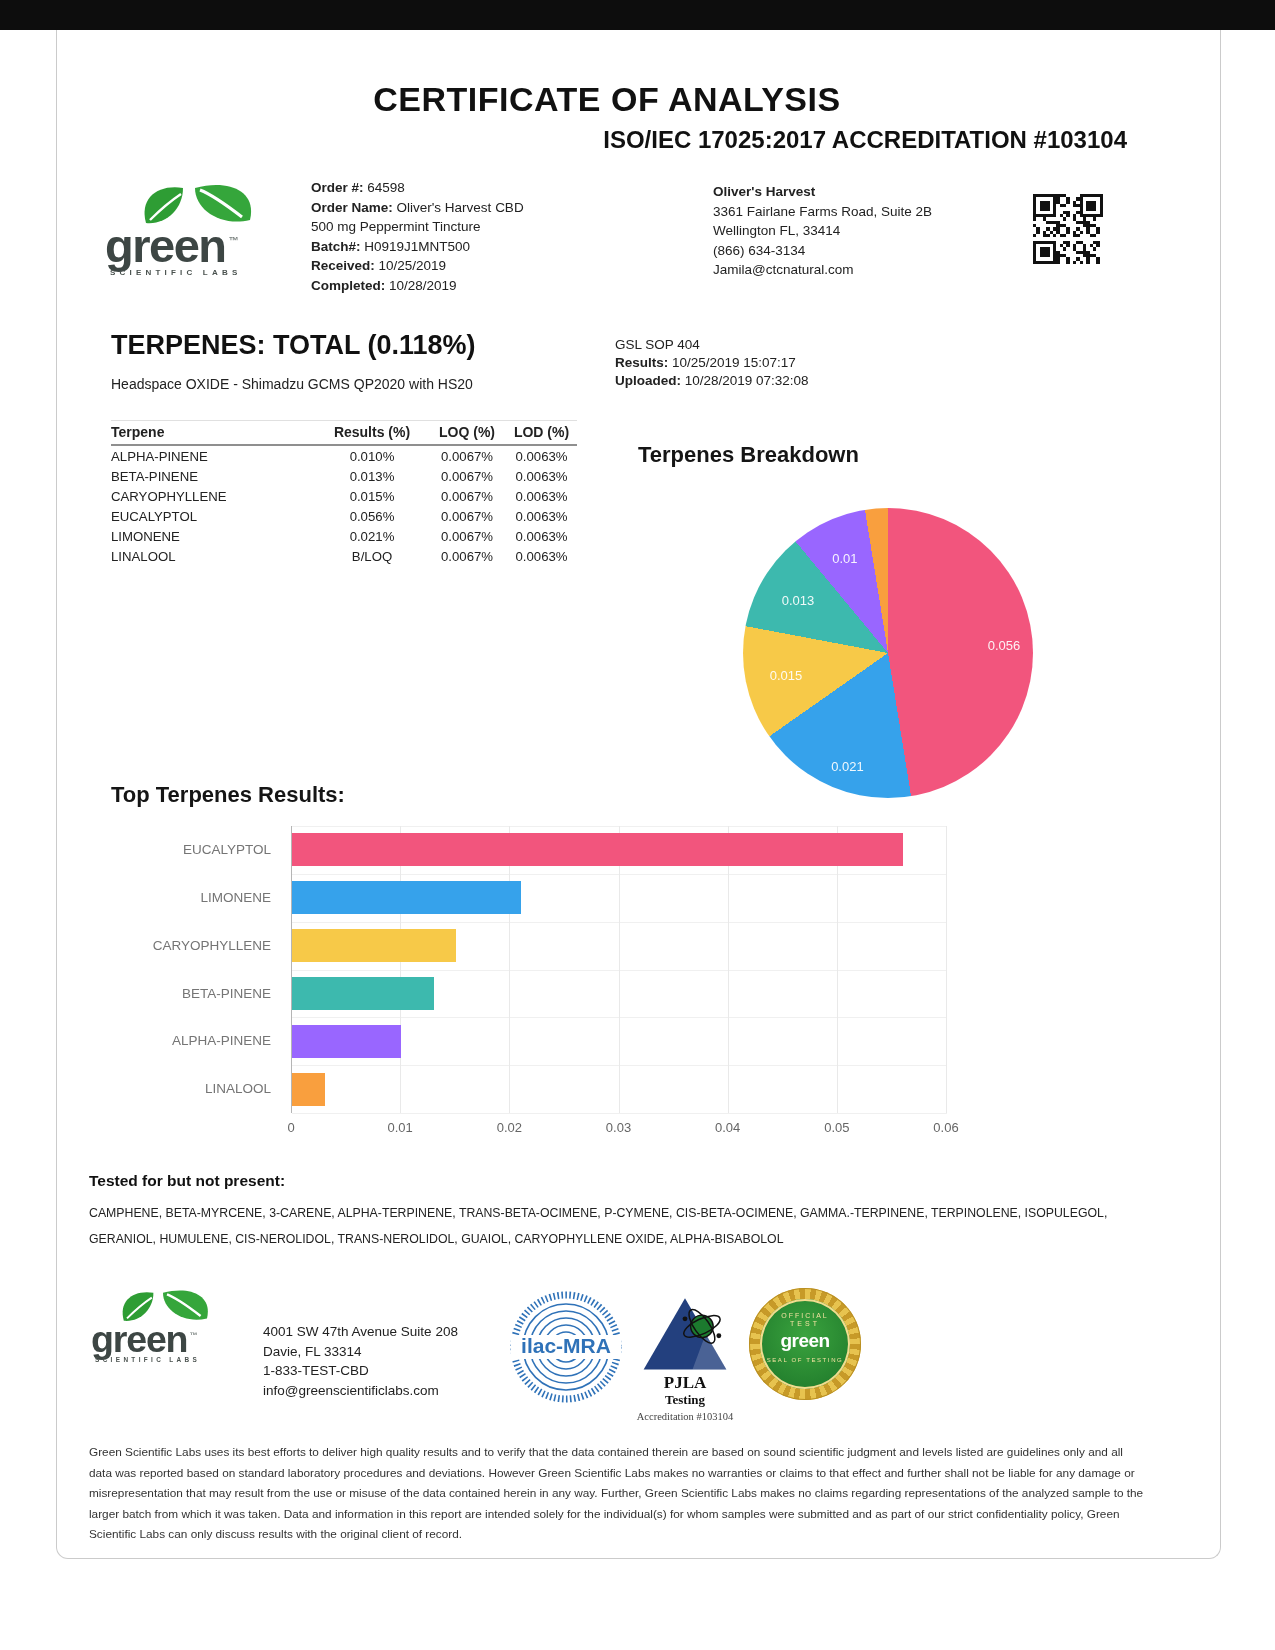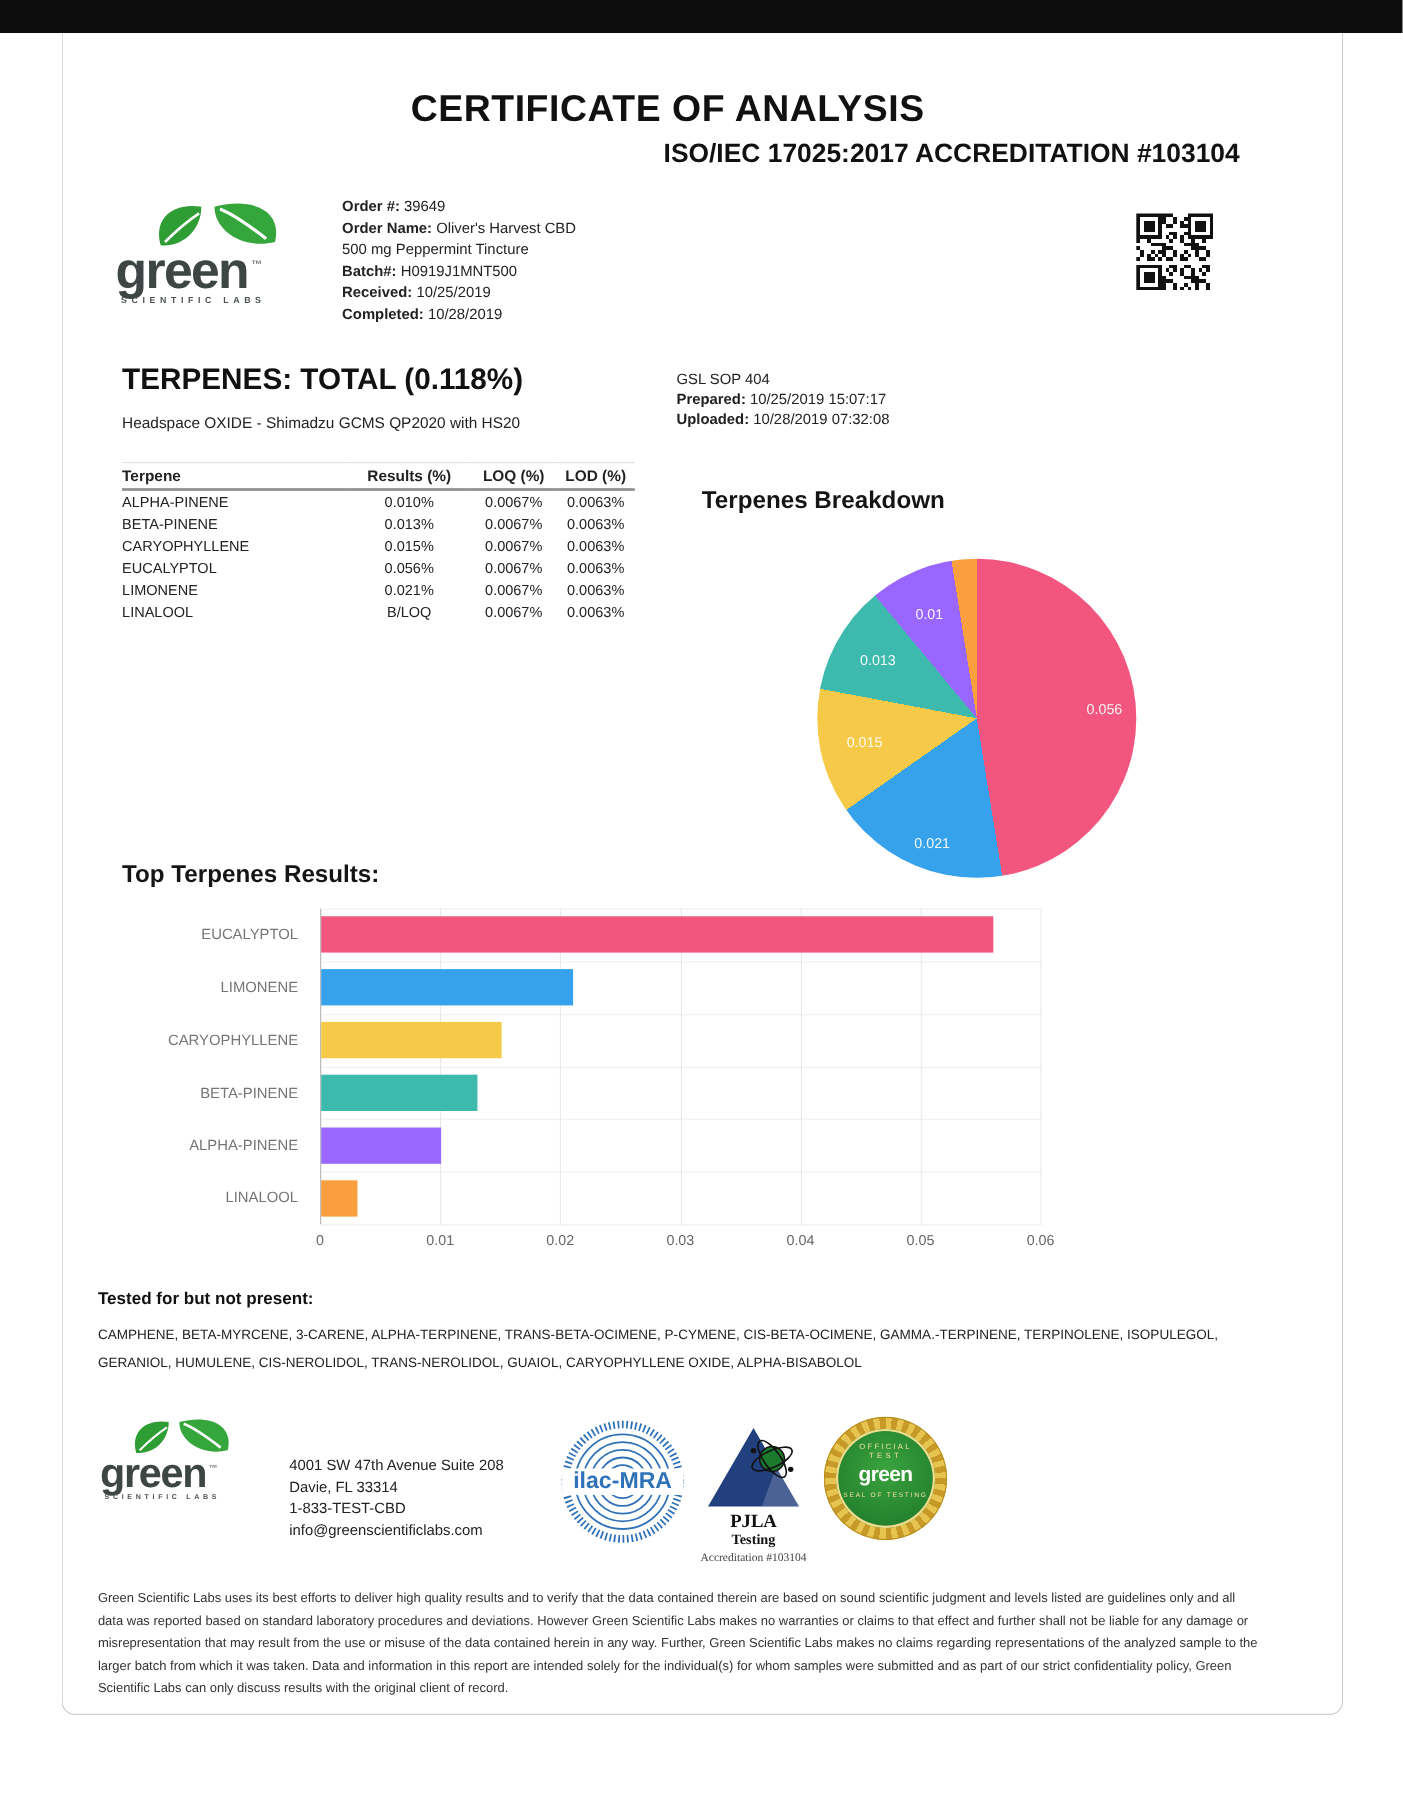"39649" span.kv-value { text: 39649 -> 64598 }
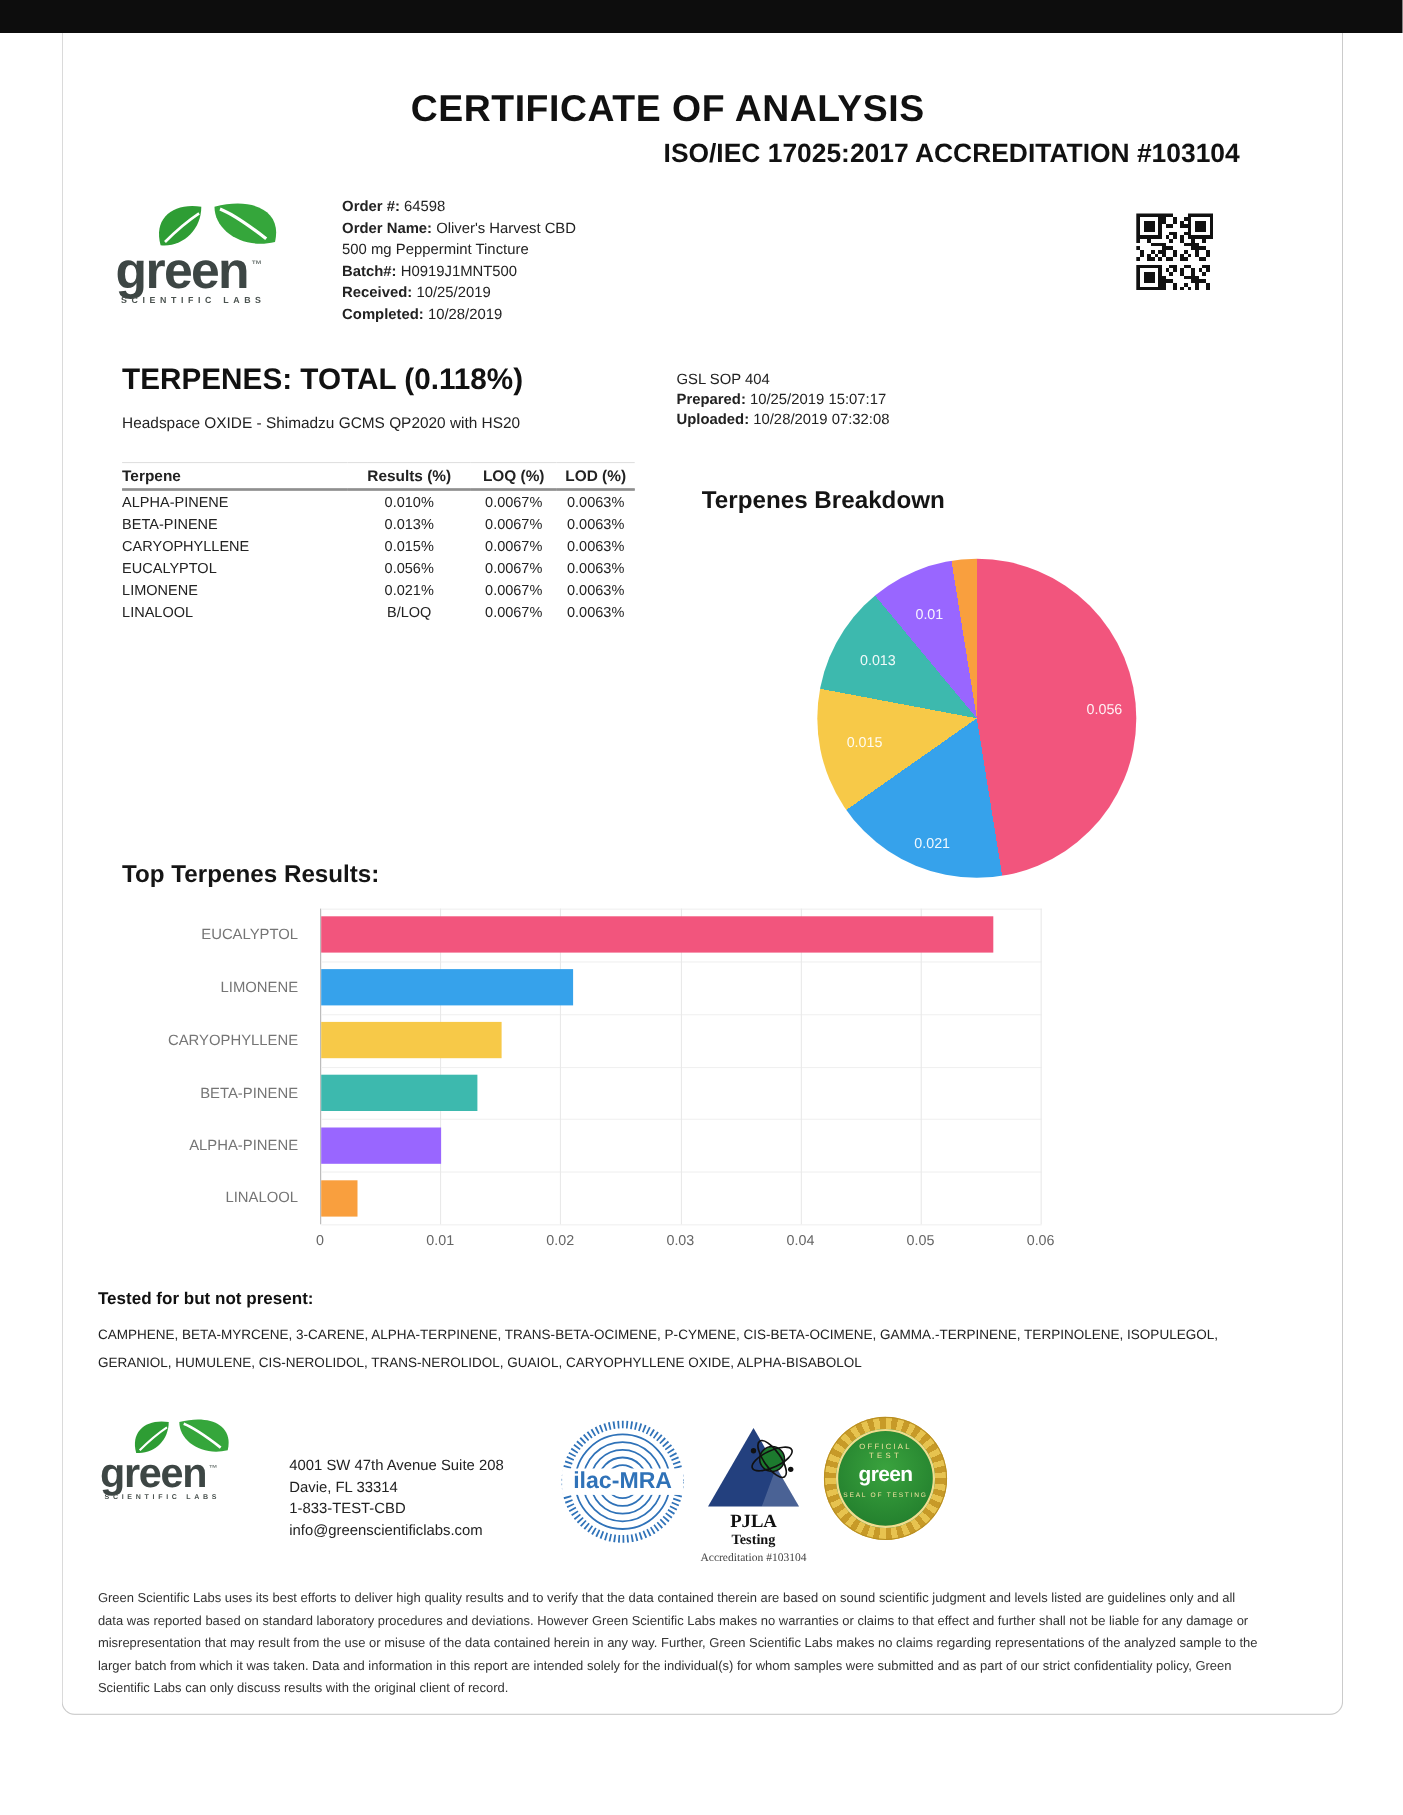"Oliver's Harvest" div.client-block { html: none -> <div> <div>Oliver's Harvest</div> <div> <div>3361 Fairlane Farms Road, Suite 2B</div> <div>Wellington FL, 33414</div> <div>(866) 634-3134</div> <div>Jamila@ctcnatural.com</div> </div> </div> }
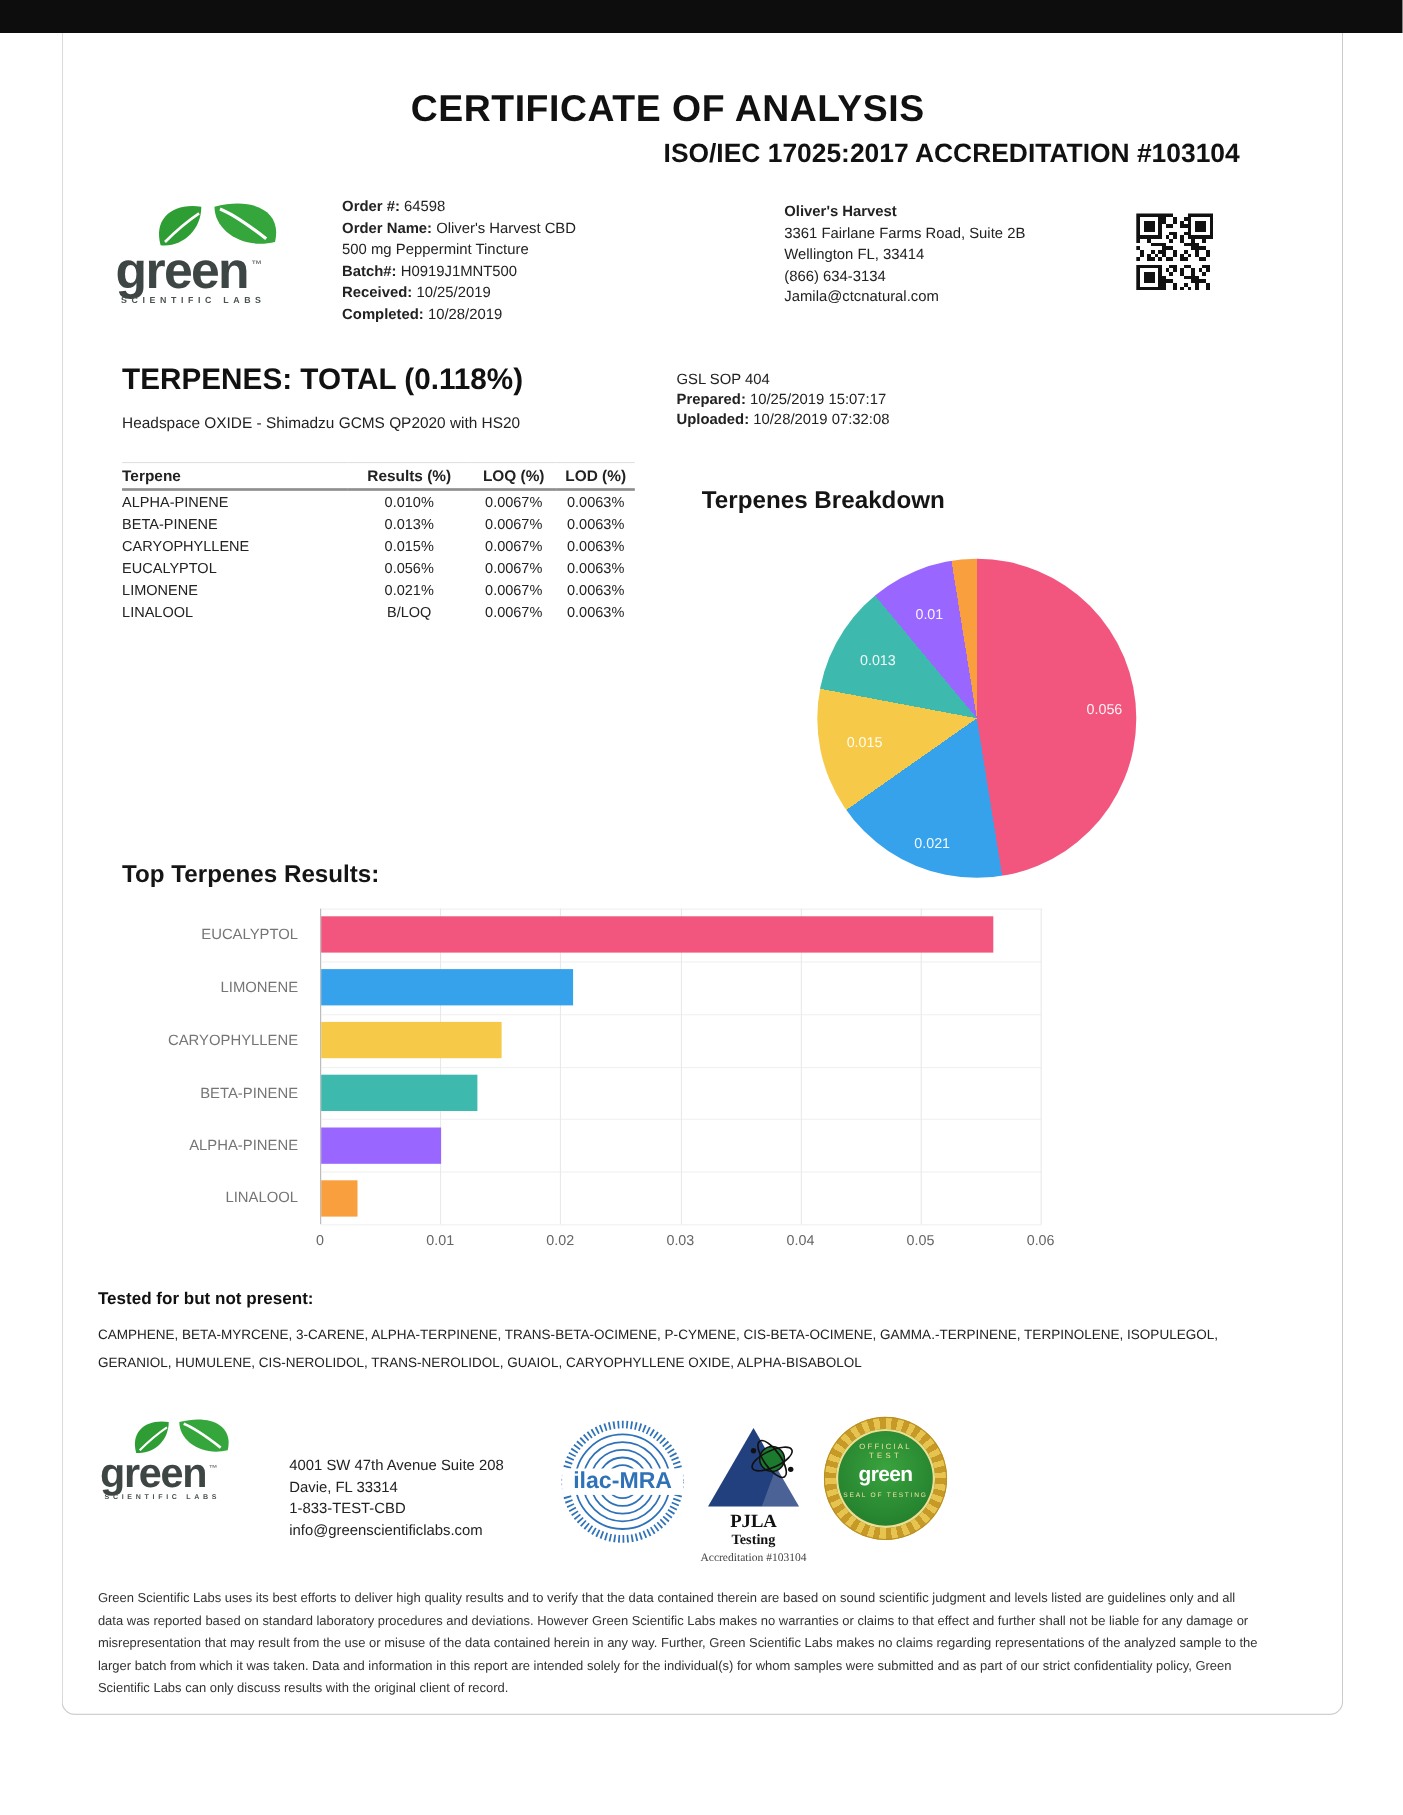"Prepared:" span.kv-label { text: Prepared -> Results }
